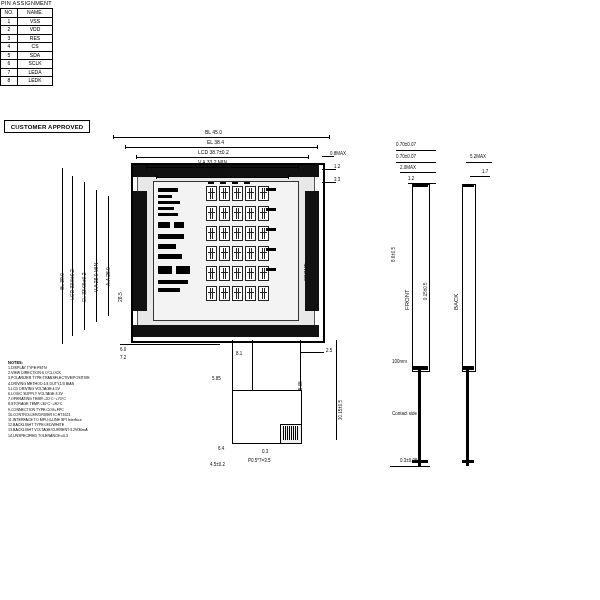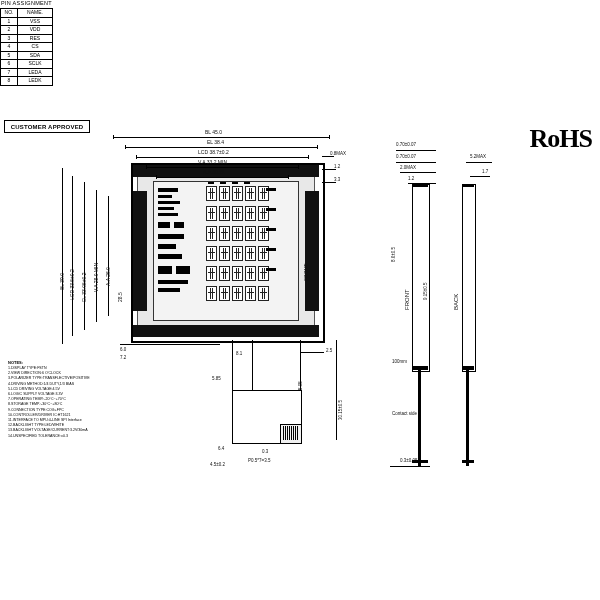"RoHS" div.abs { html: <div>RoHS</div> -> none }
